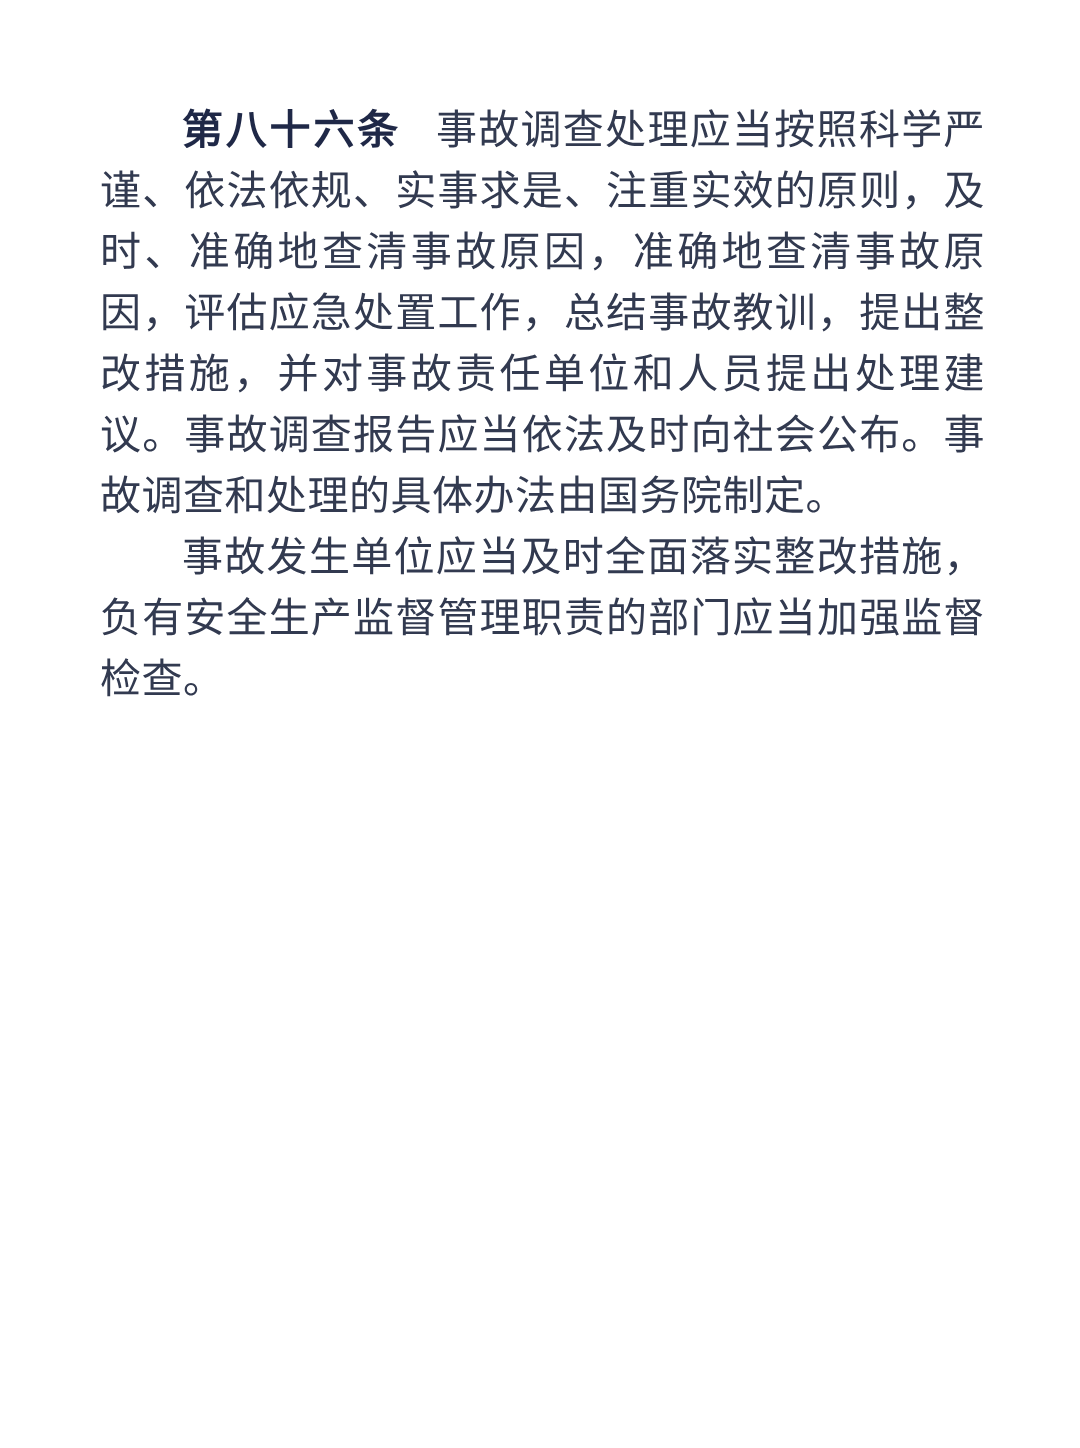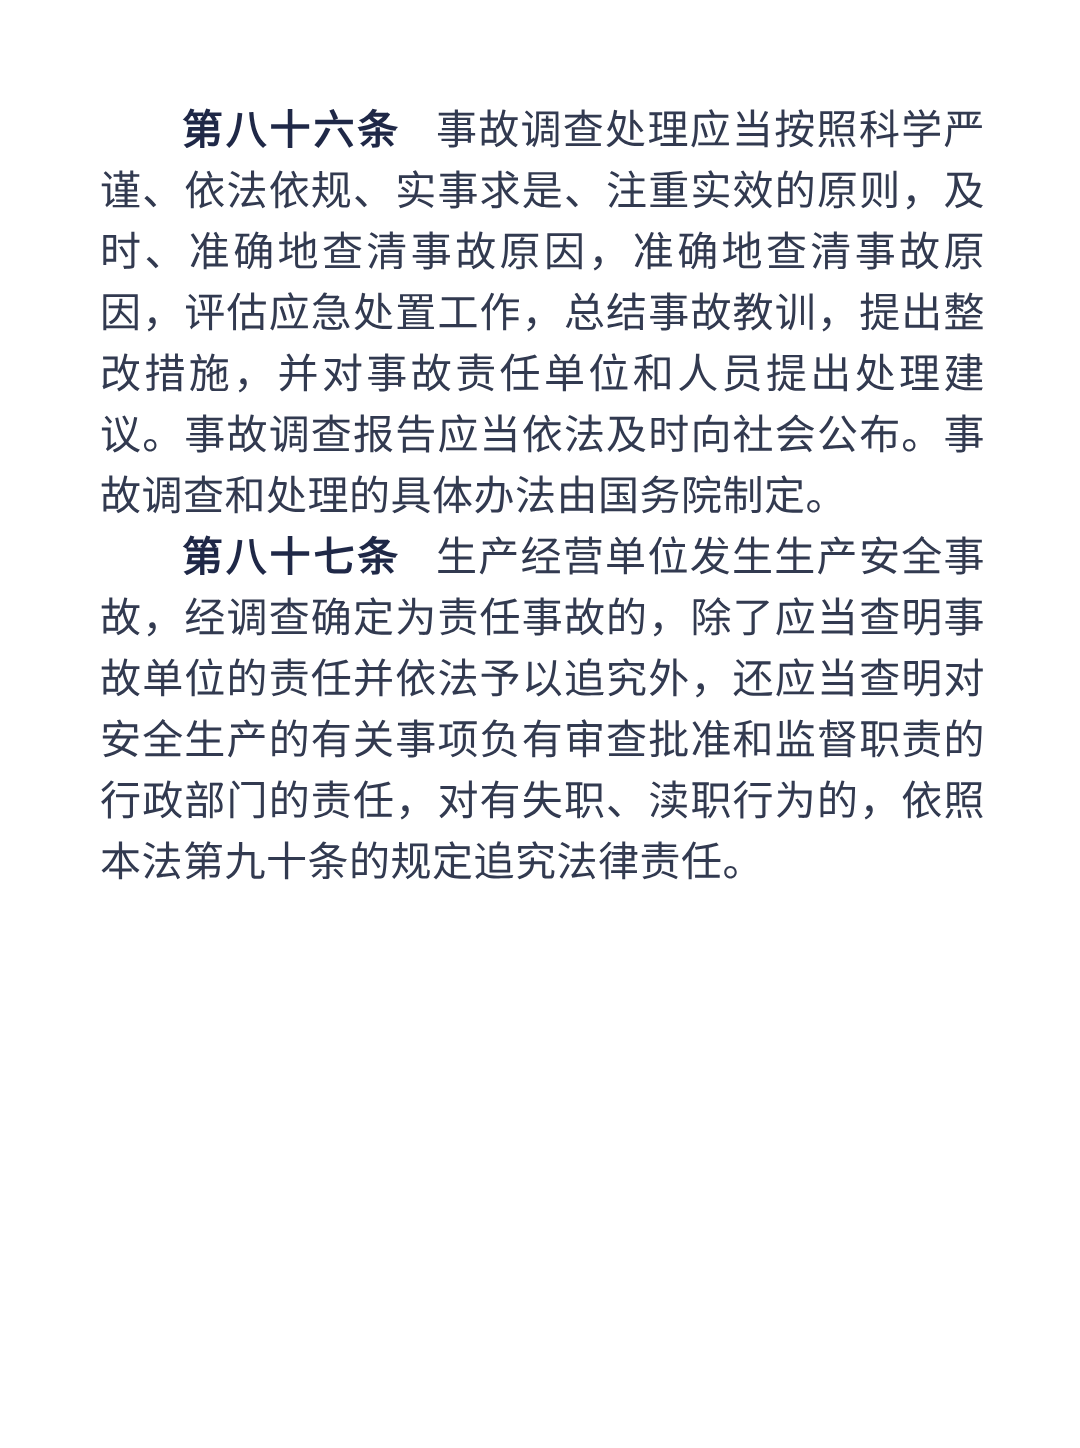"事故发生单位应当及时全面落实整改措施，负有安全生产监督管理职责的部门应当加强监督" p.law-paragraph { html: none -> <p> <span>事故发生单位应当及时全面落实整改措施，负有安全生产监督管理职责的部门应当加强监督检查。</span> </p> }
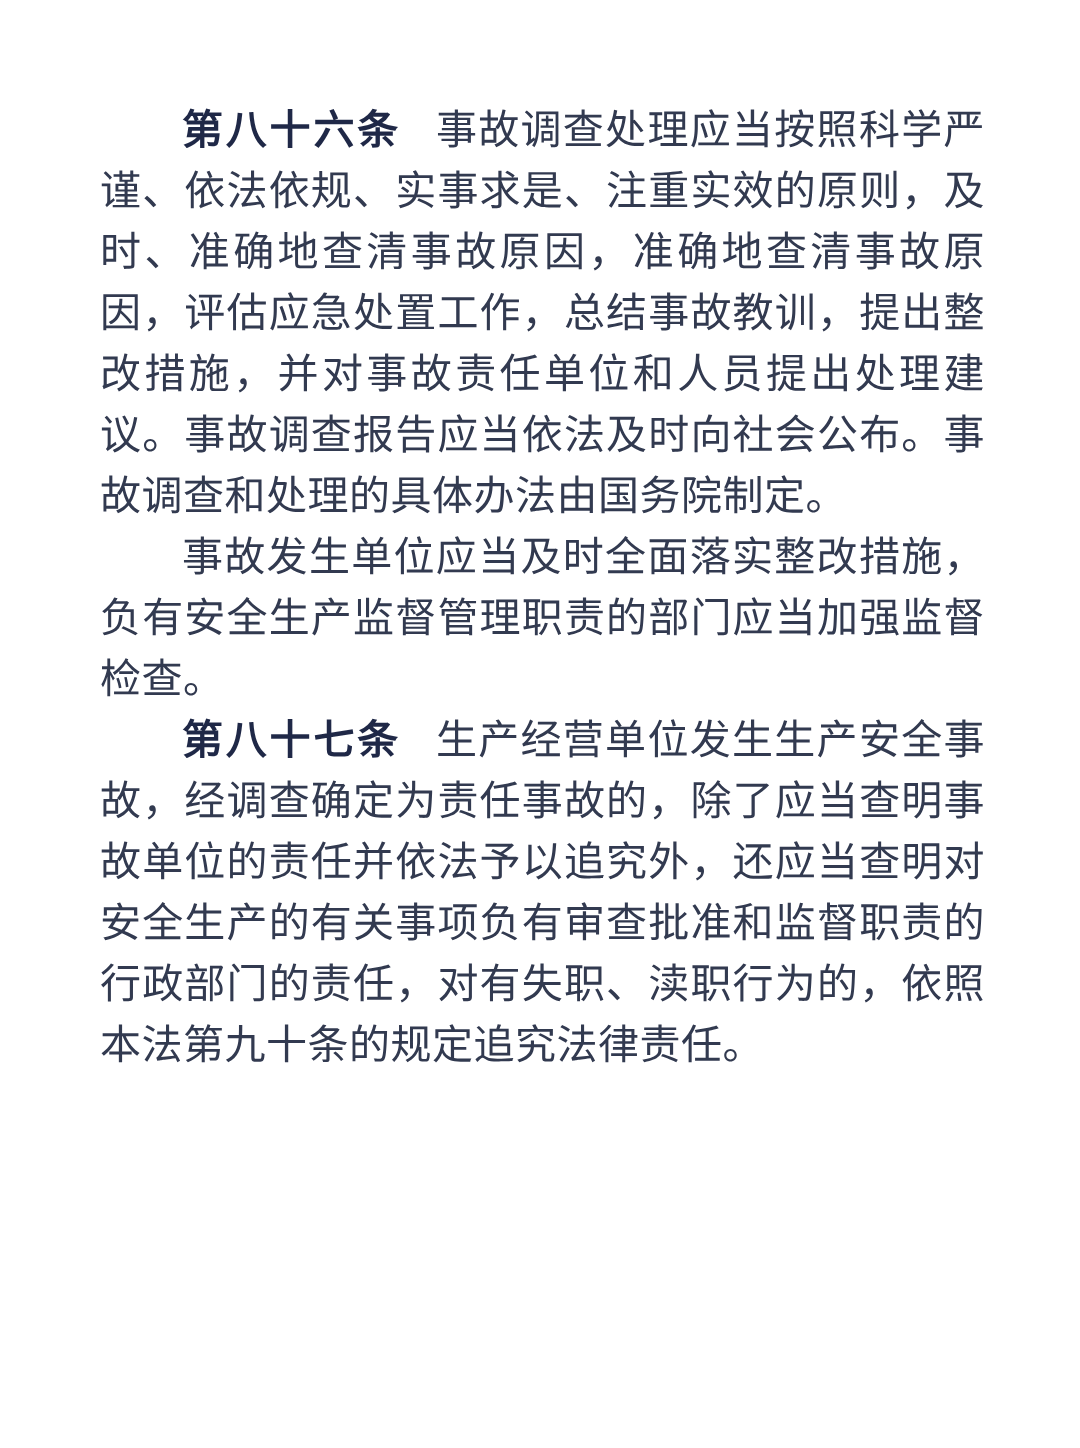"第八十七条" p.law-paragraph { html: <p> <span>第八十七条</span><span>生产经营单位发生生产安全事故，经调查确定为责任事故的，除了应当查明事故单位的责任并依法予以追究外，还应当查明对安全生产的有关事项负有审查批准和监督职责的行政部门的责任，对有失职、渎职行为的，依照本法第九十条的规定追究法律责任。</span> </p> -> none }
